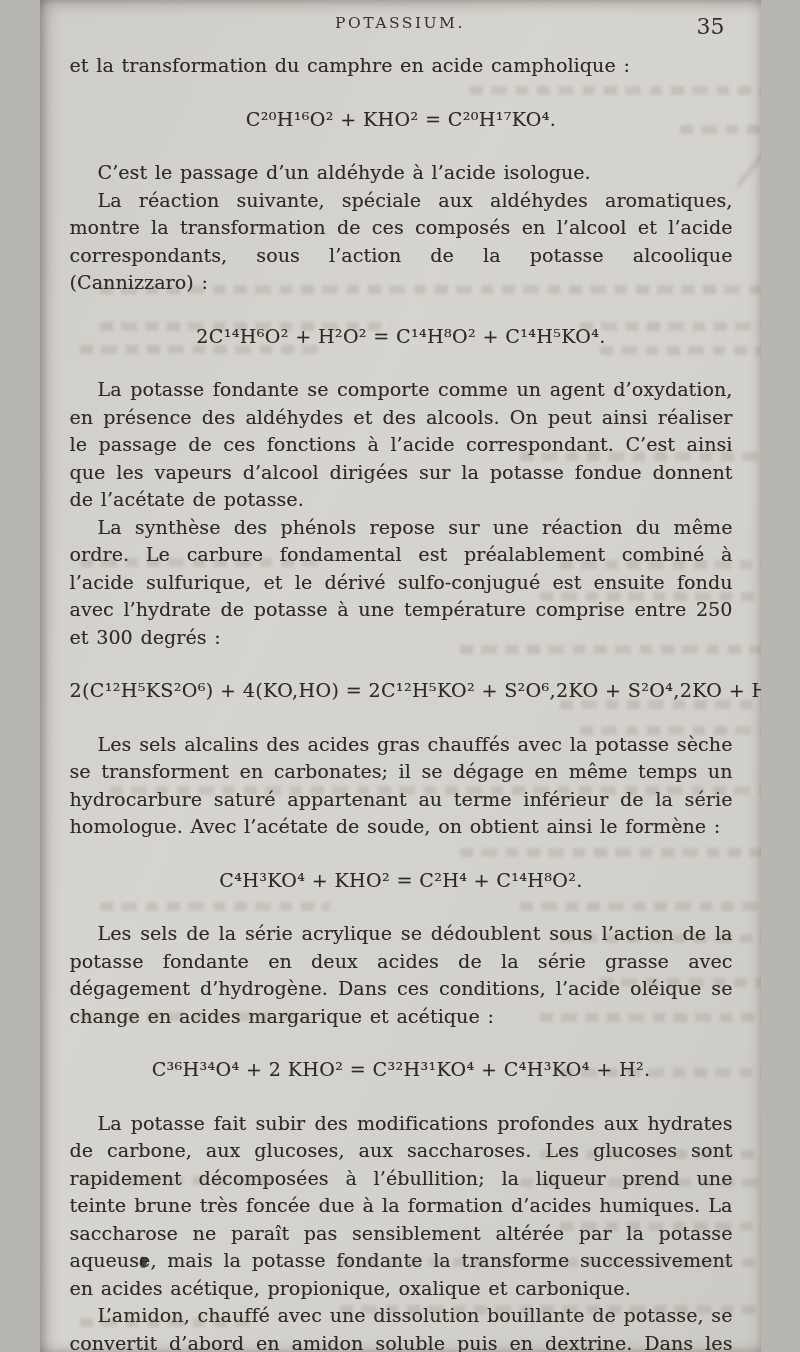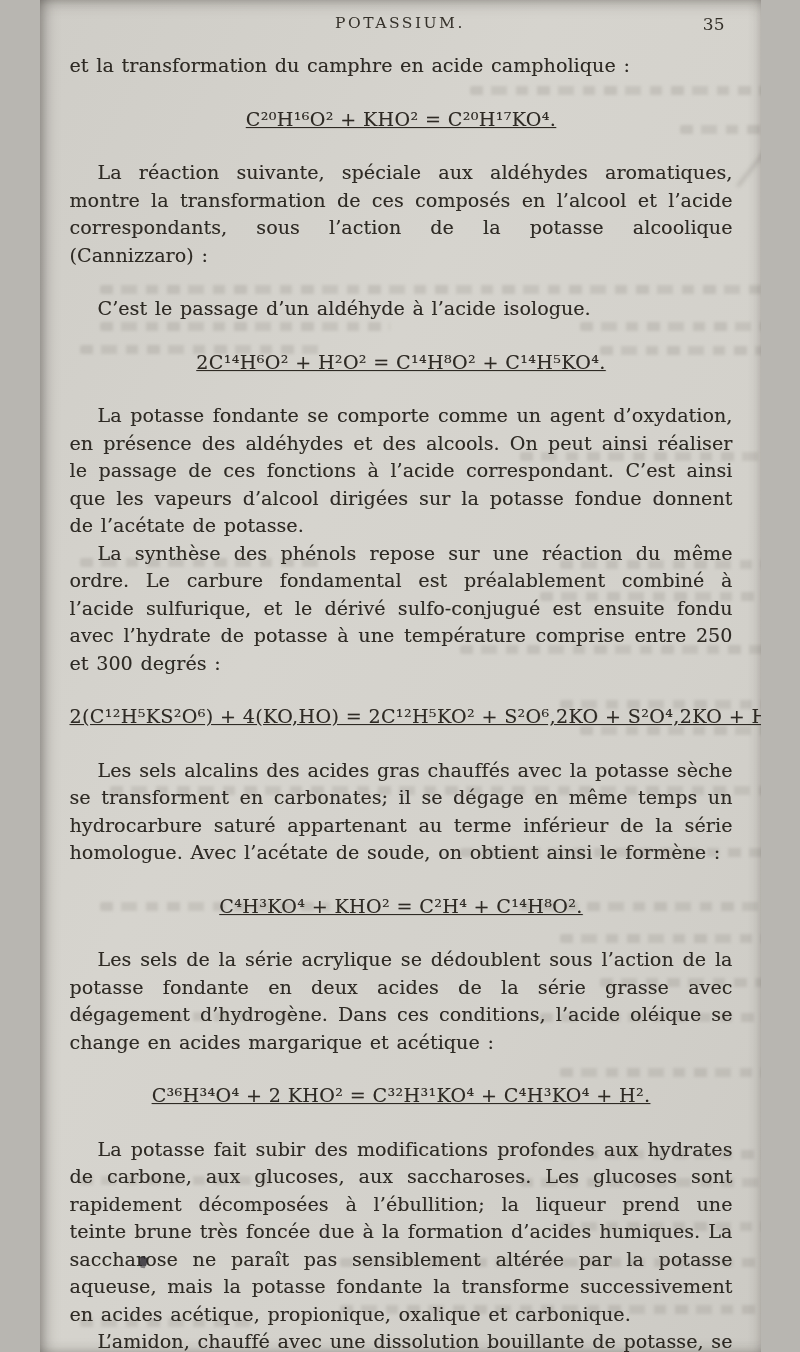"35" .page-number { font-size: 17px -> 22px }
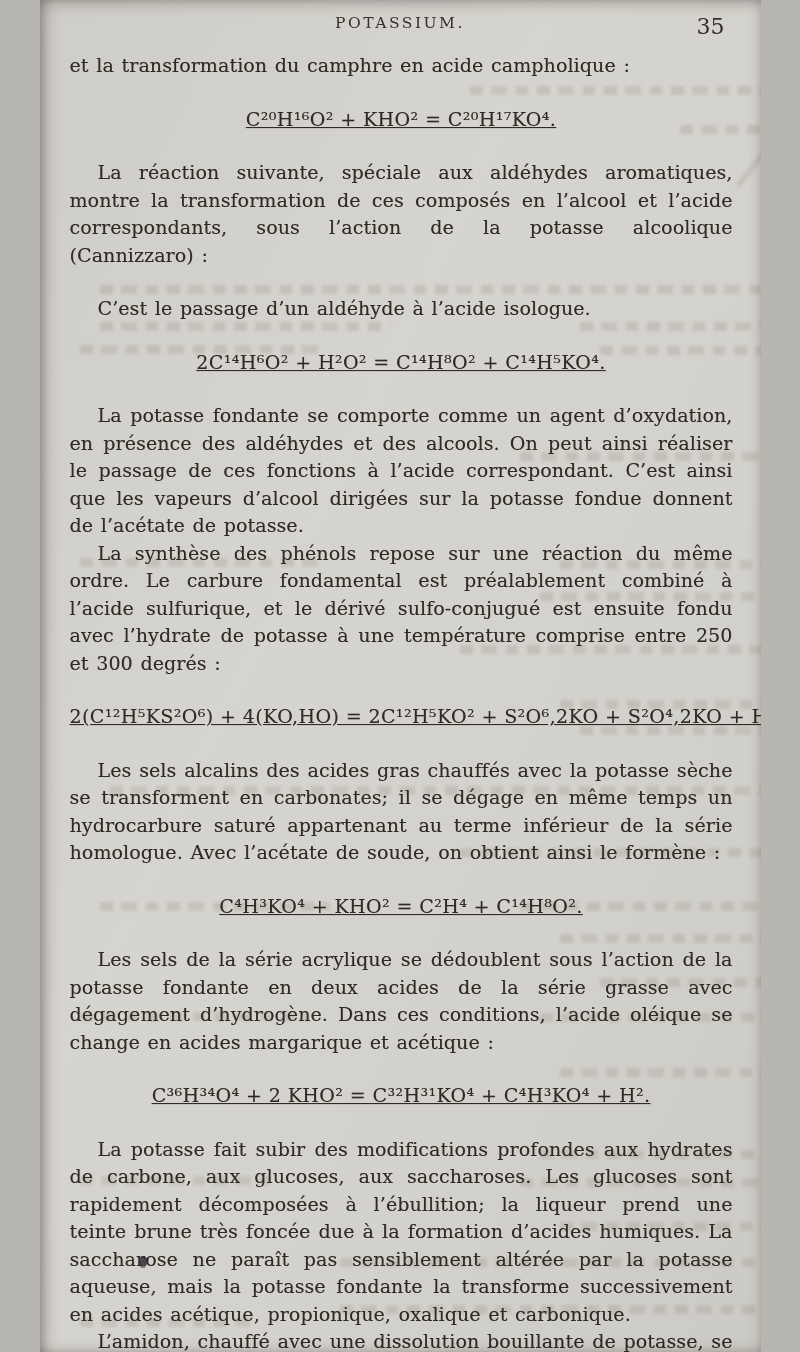"C²⁰H¹⁶O² + KHO² = C²⁰H¹⁷KO⁴." .formula { text-decoration: underline -> none }
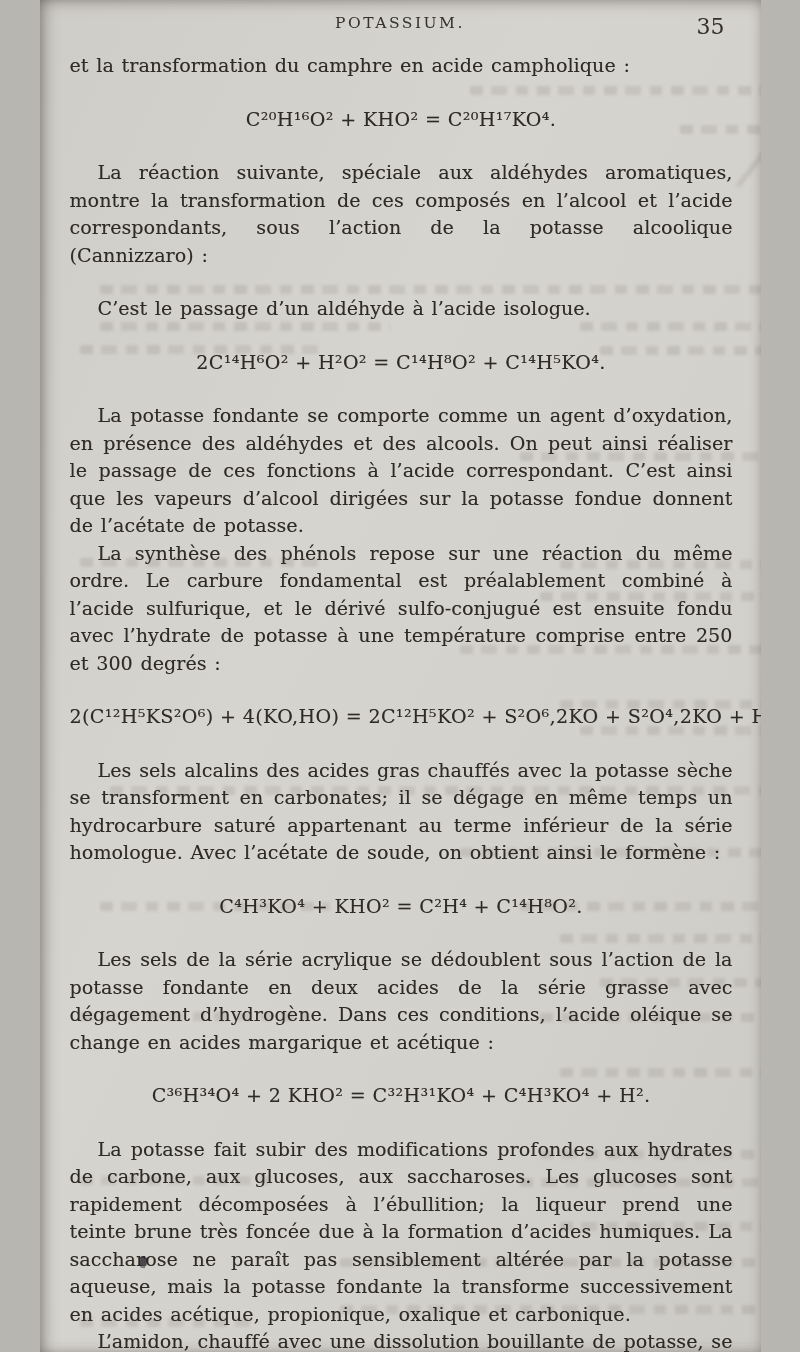"La réaction suivante, spéciale aux" p.body { order: before "C’est le passage d’un aldéhyde" -> after "C’est le passage d’un aldéhyde" }
